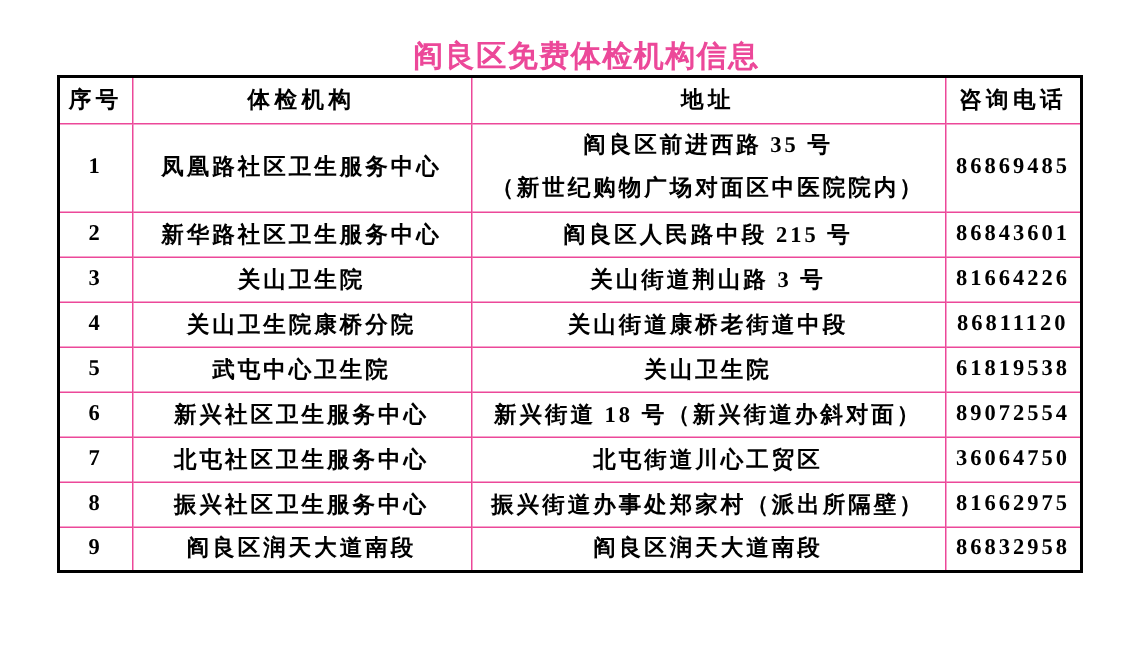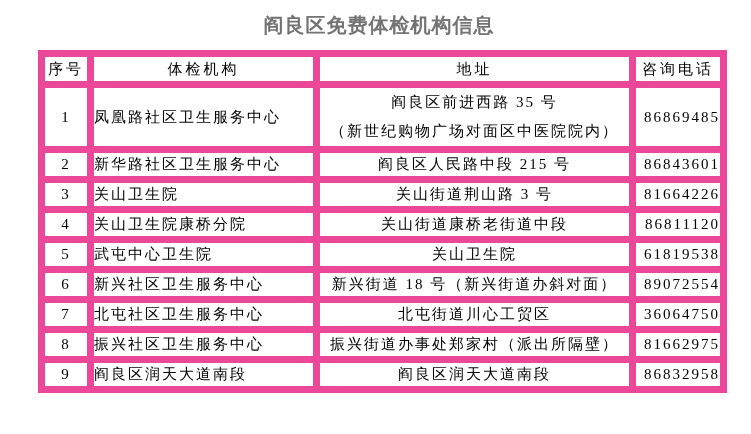"阎良区免费体检机构信息" .title { color: #737373 -> #ec4899; margin: 0 -> 12px }
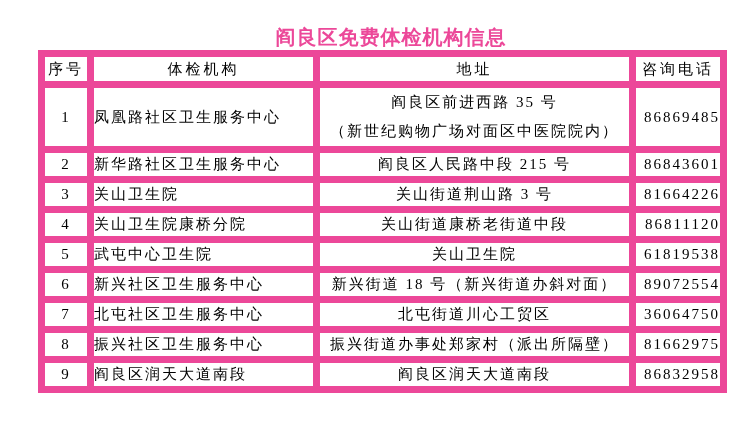"序号" table.clinics th, table.clinics td { border: 7px solid #ec4899 -> 1px solid #ec4899; font-weight: normal -> bold }
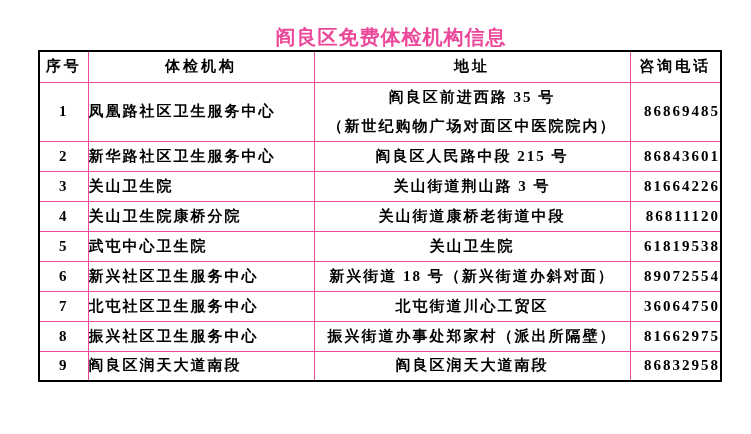"凤凰路社区卫生服务中心" td.c-org { text-align: left -> center }
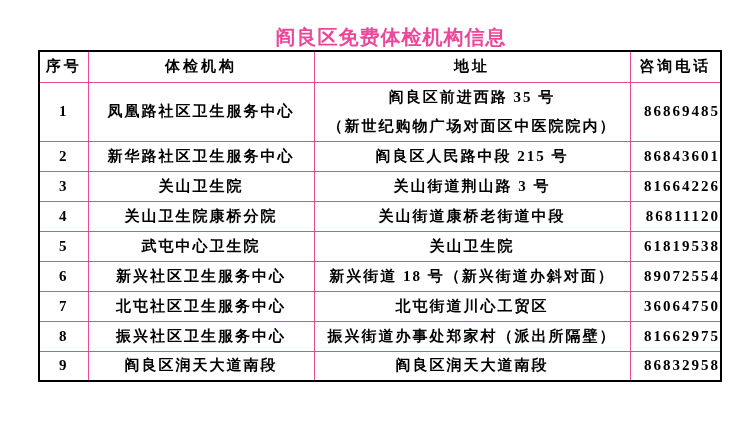"86869485" td.c-phone { text-align: right -> center }
